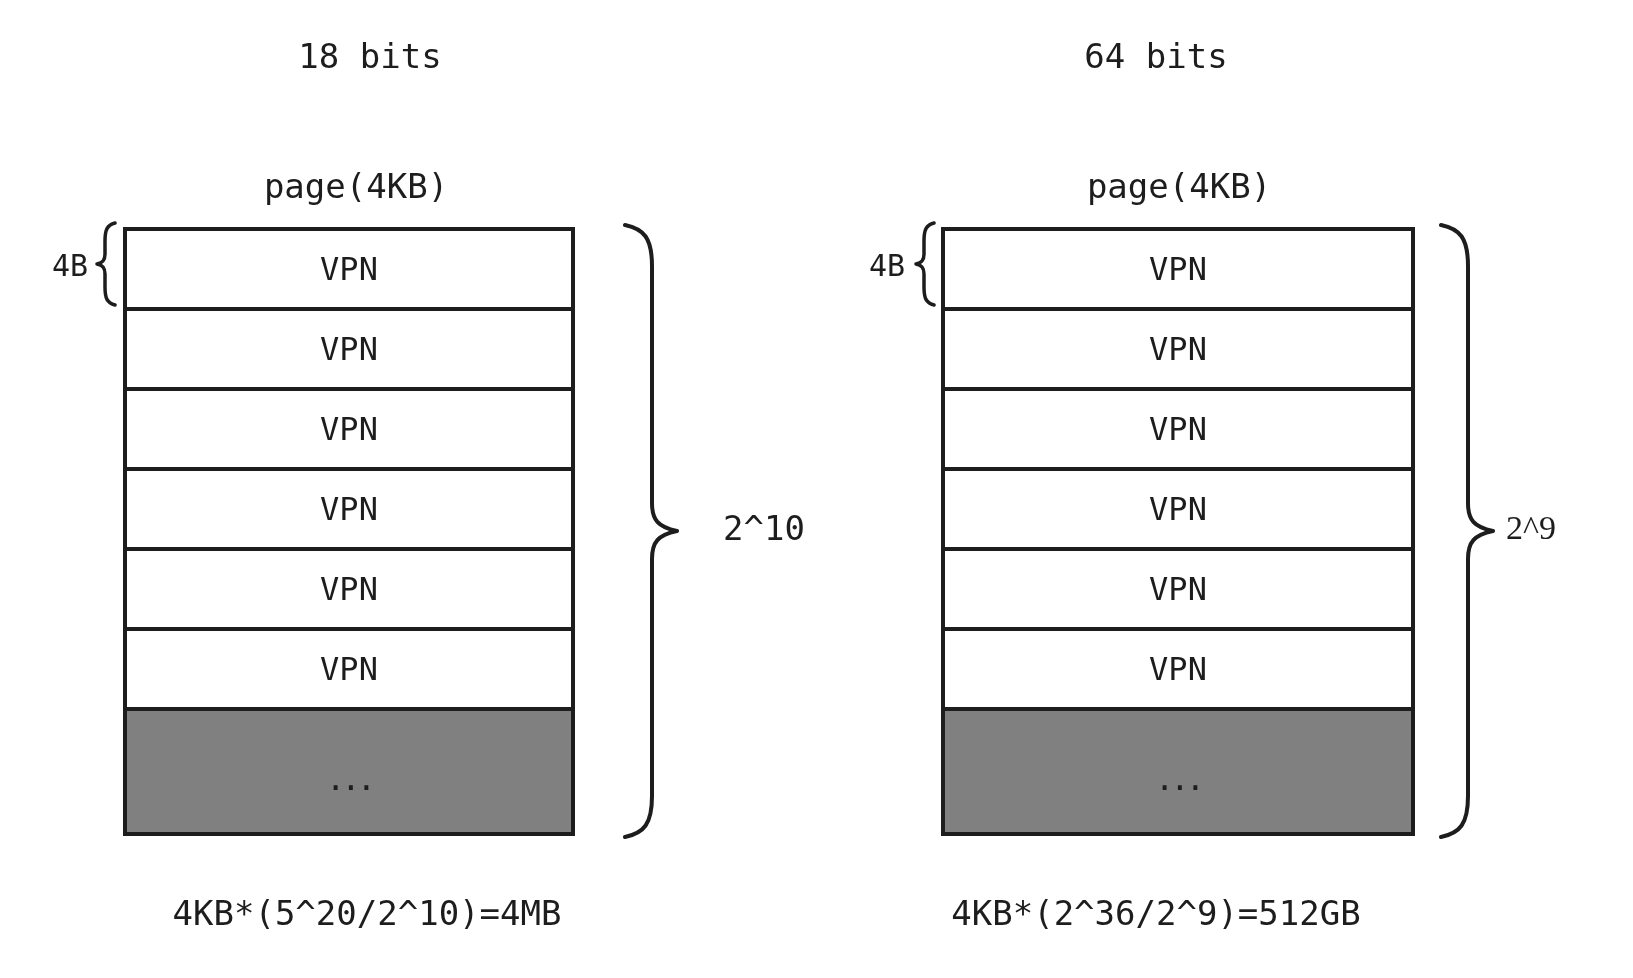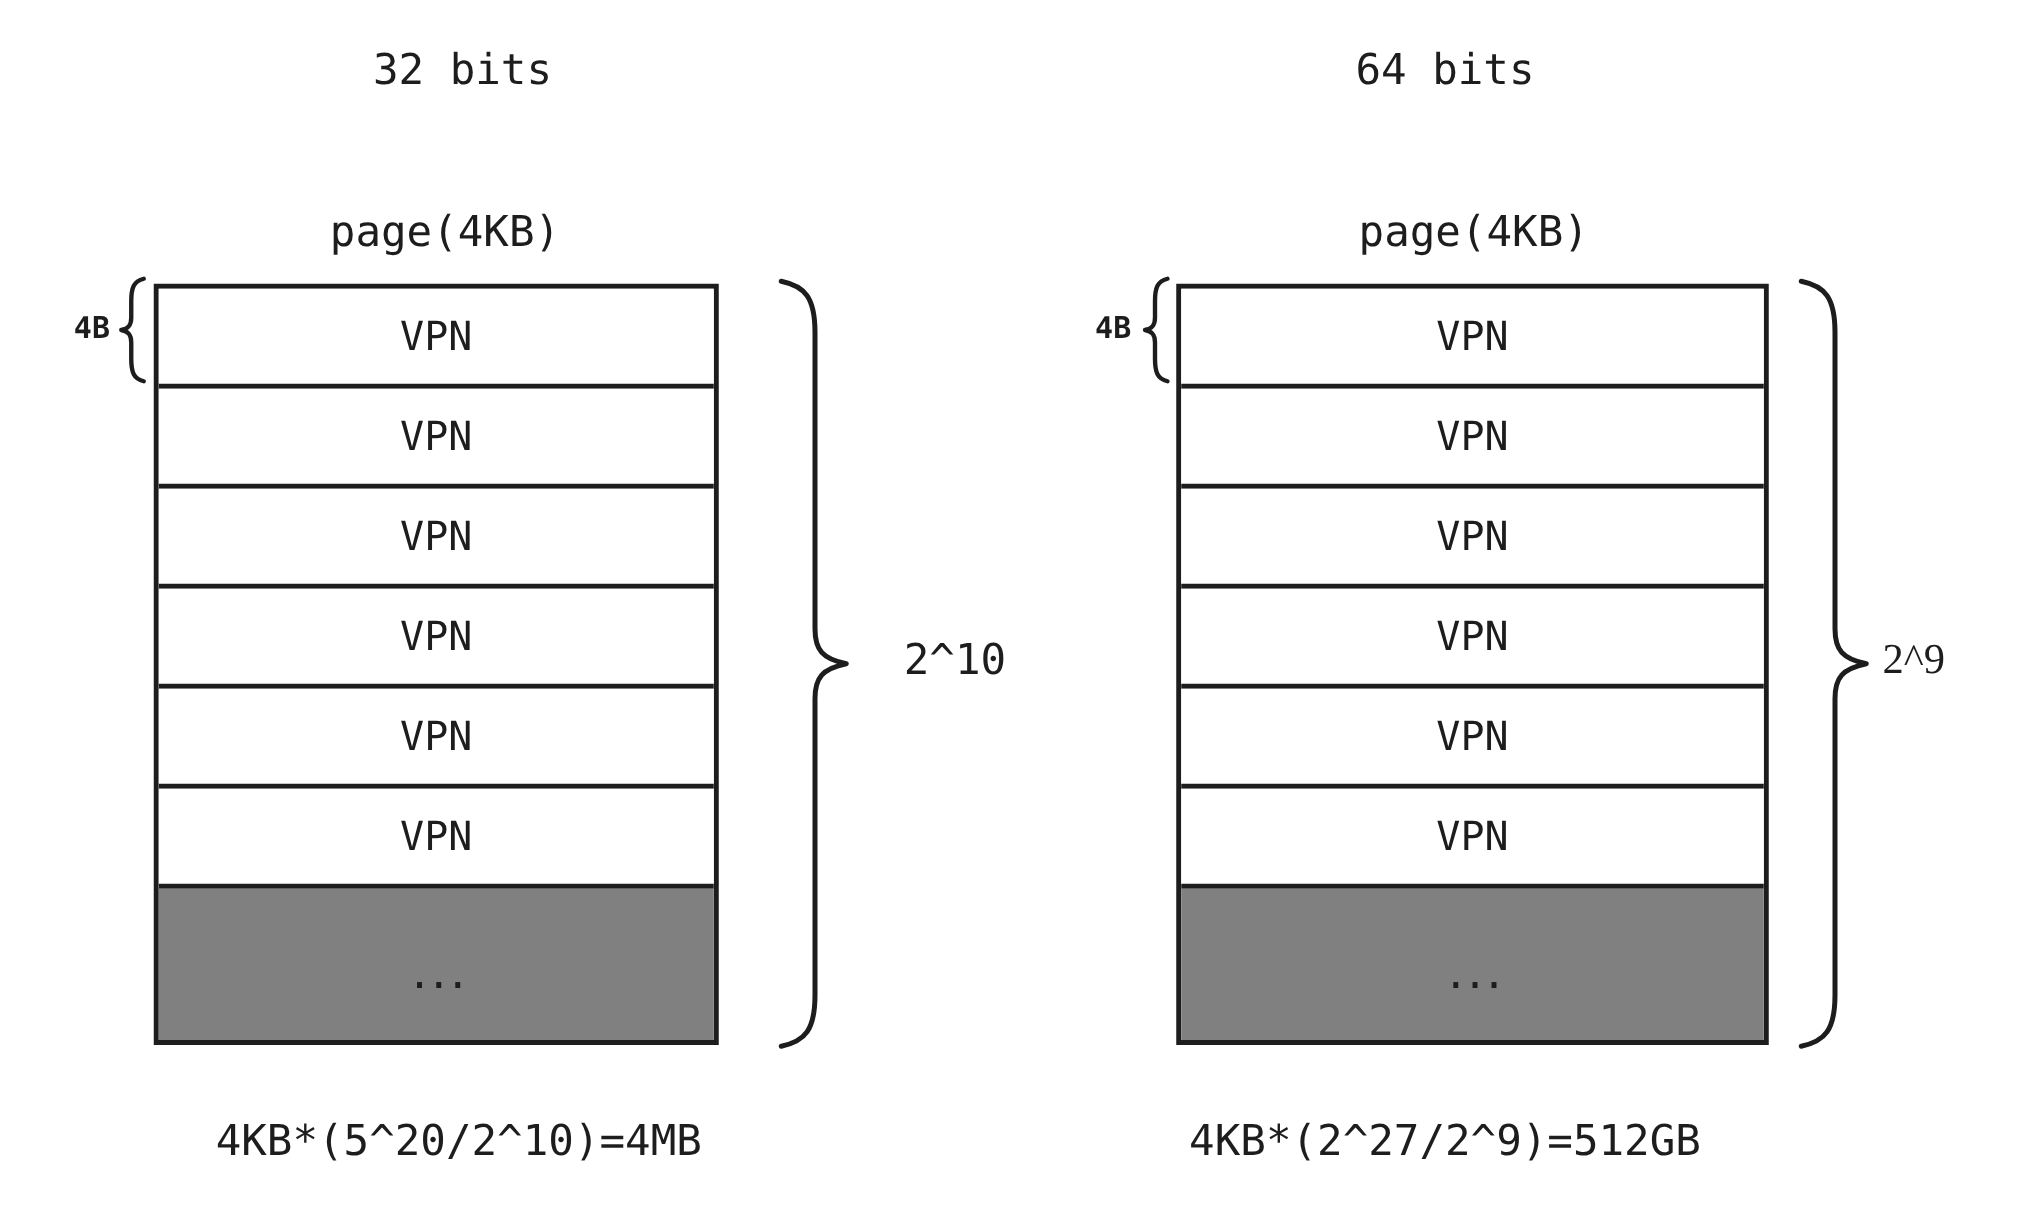"32 bits" div.abs { text: 32 -> 18 }
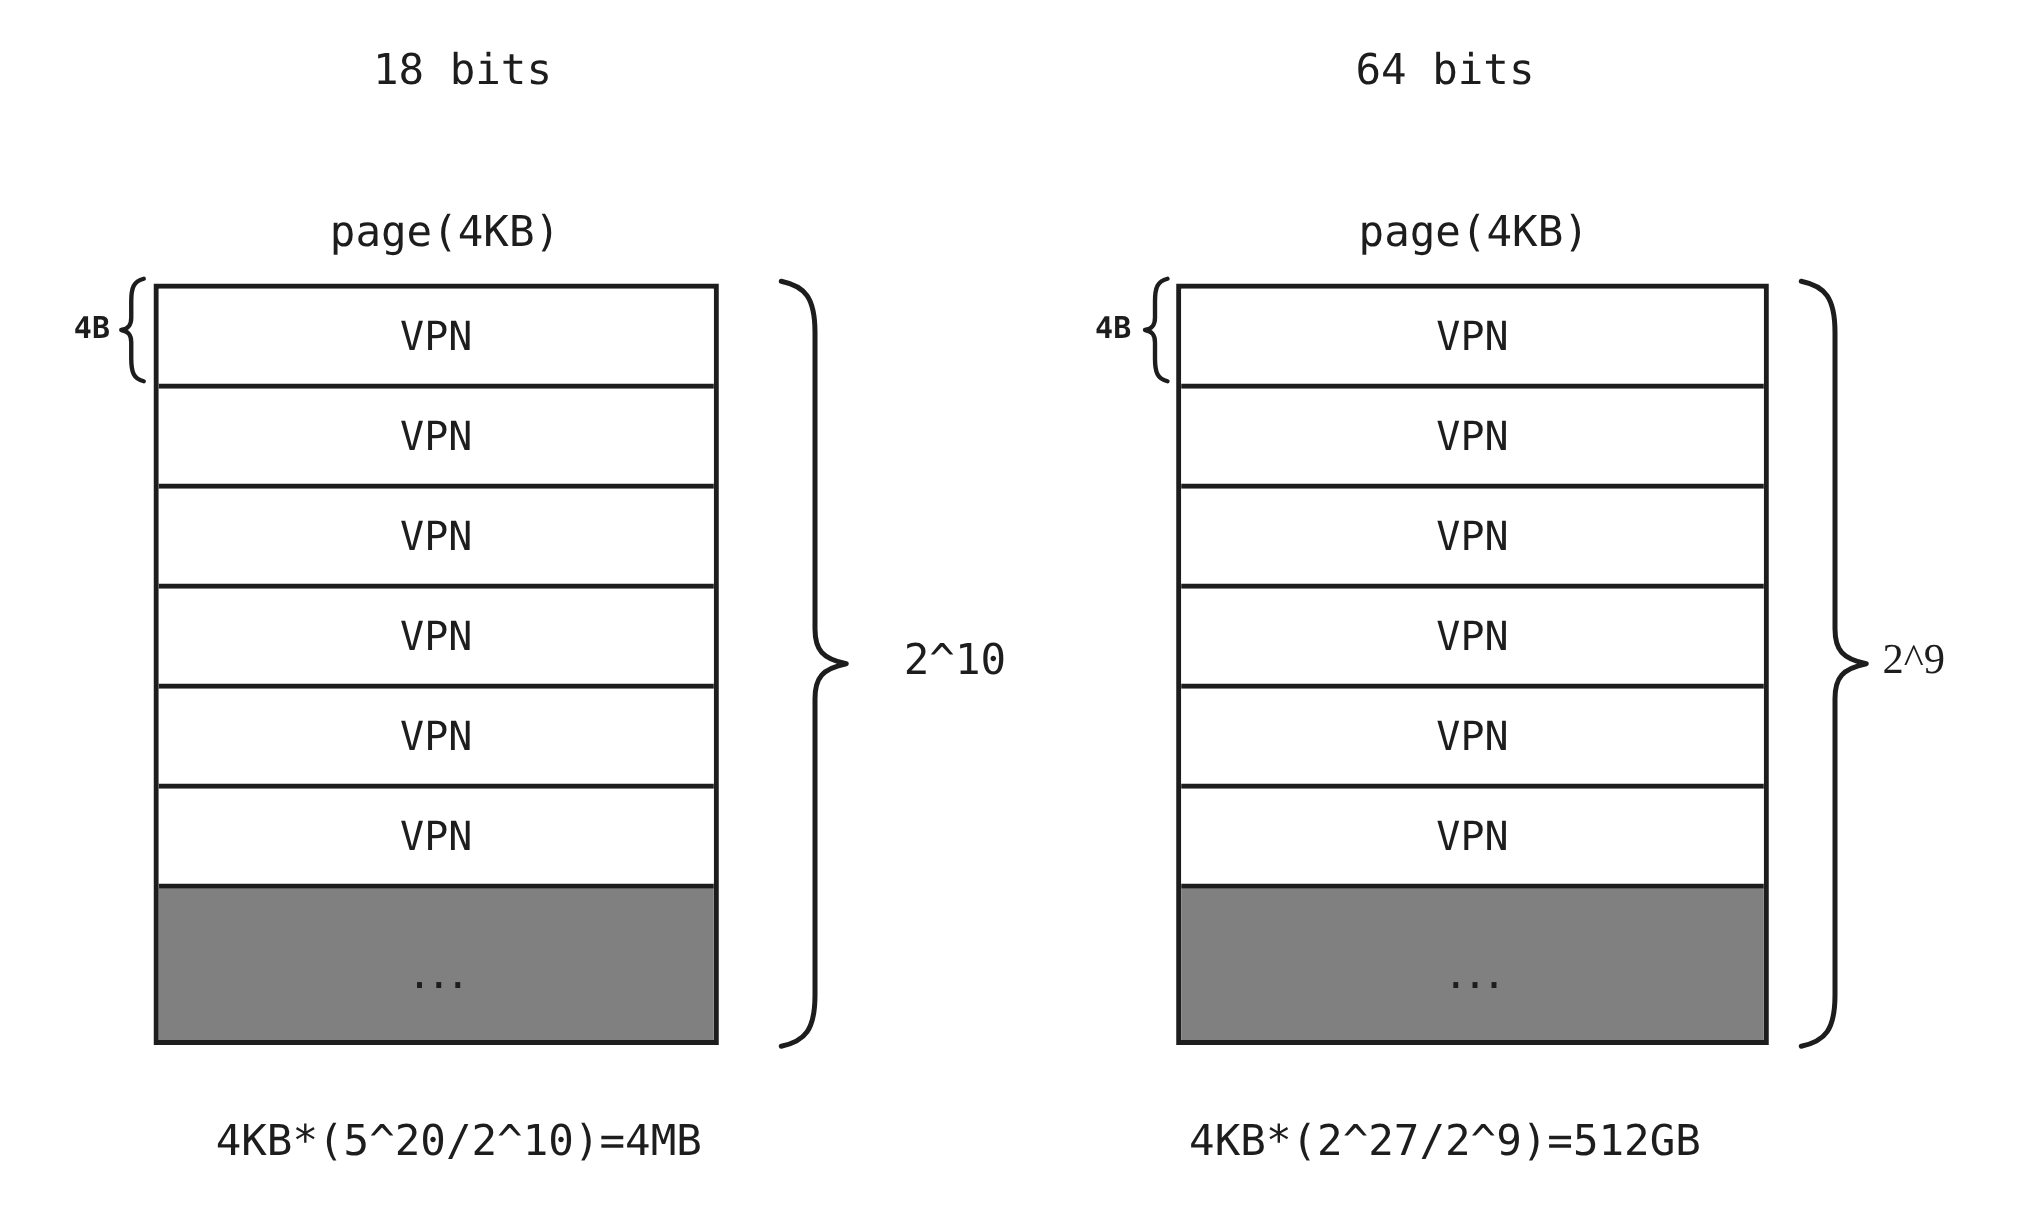"4B" .entry-size { font-size: 24px -> 30px; font-weight: bold -> none }
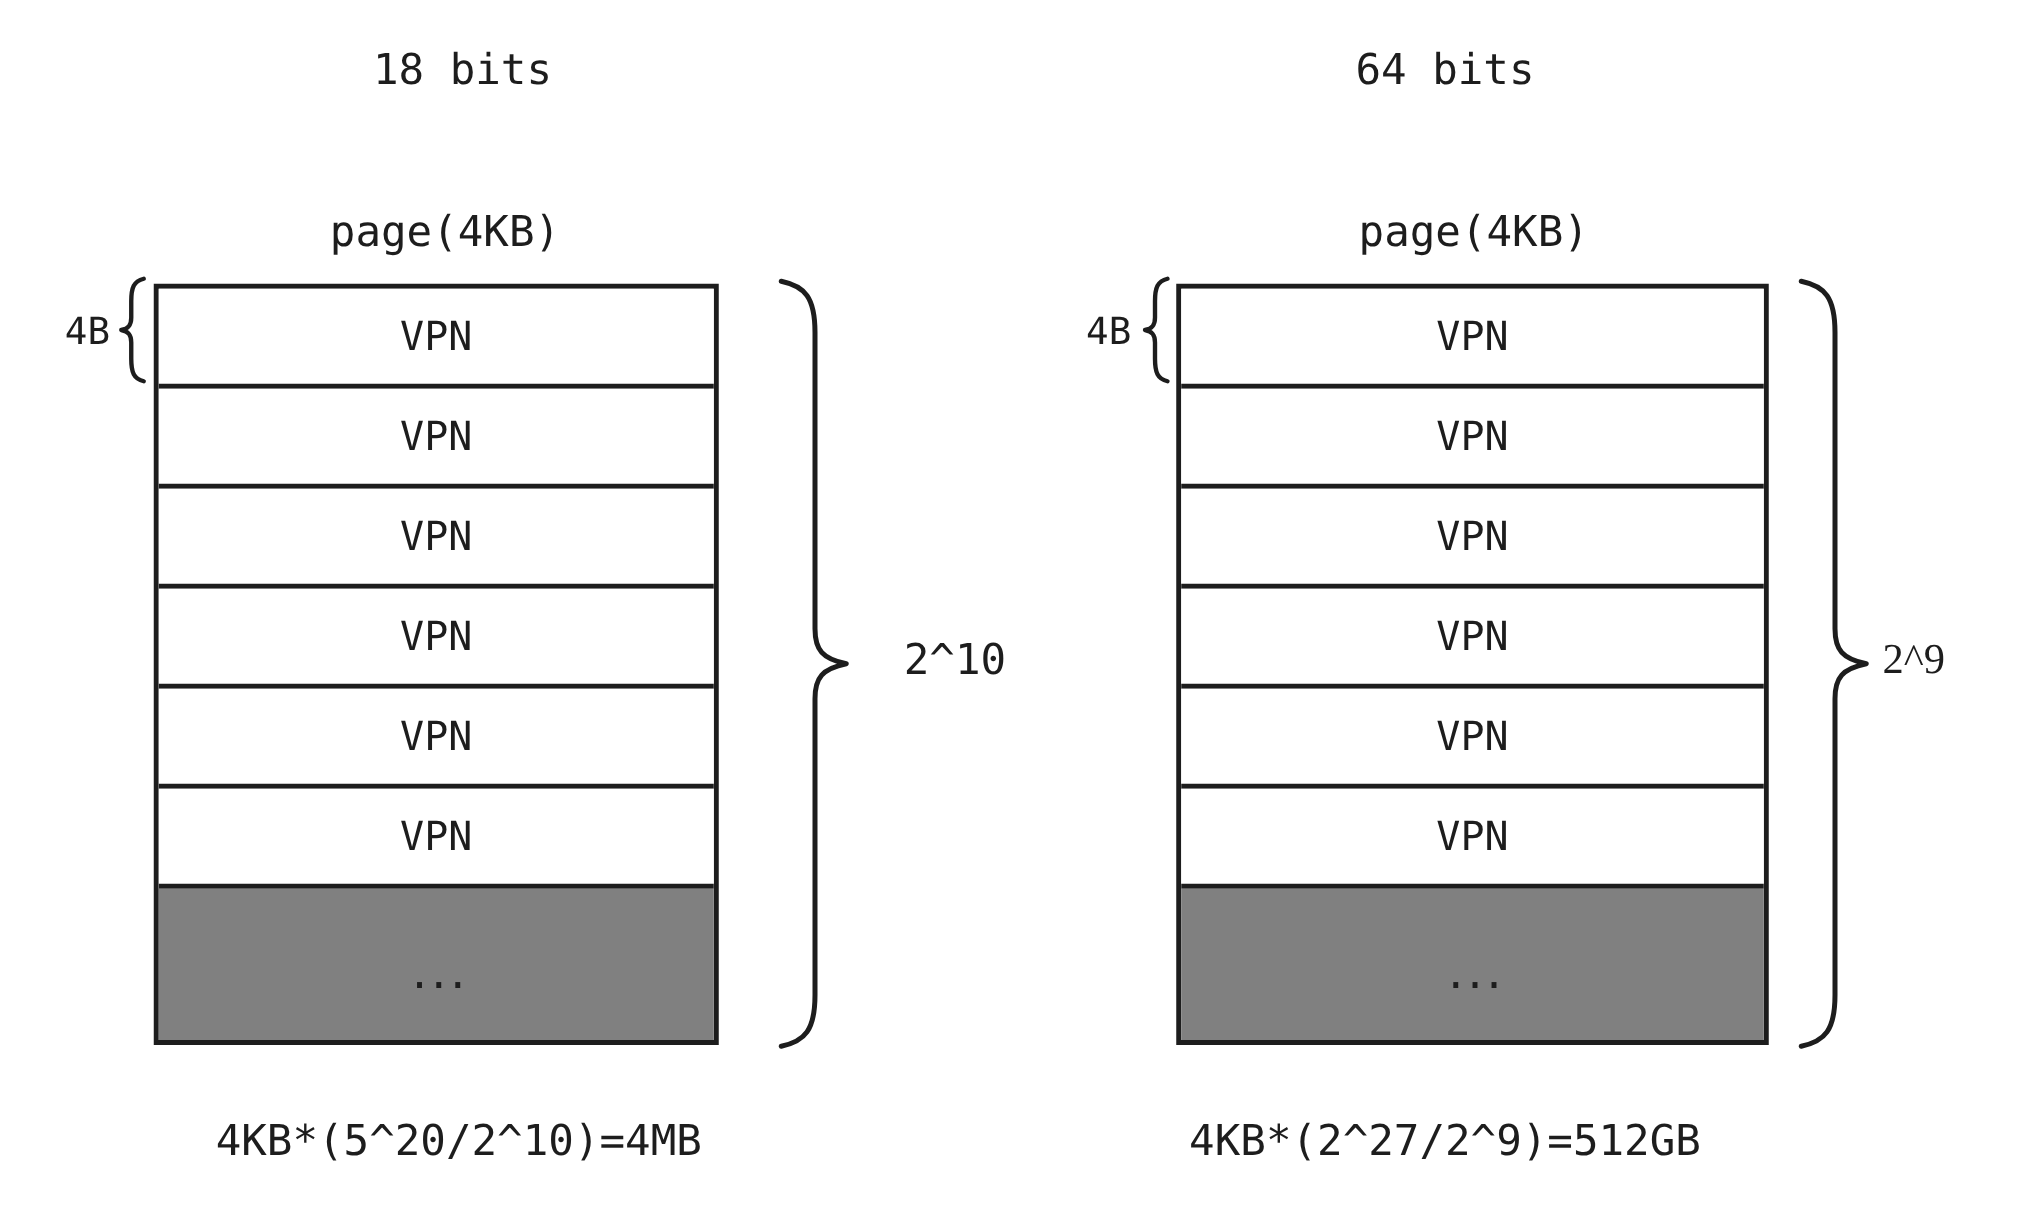"4KB*(2^27/2^9)=512GB" div.abs { text: 27/2 -> 36/2 }
